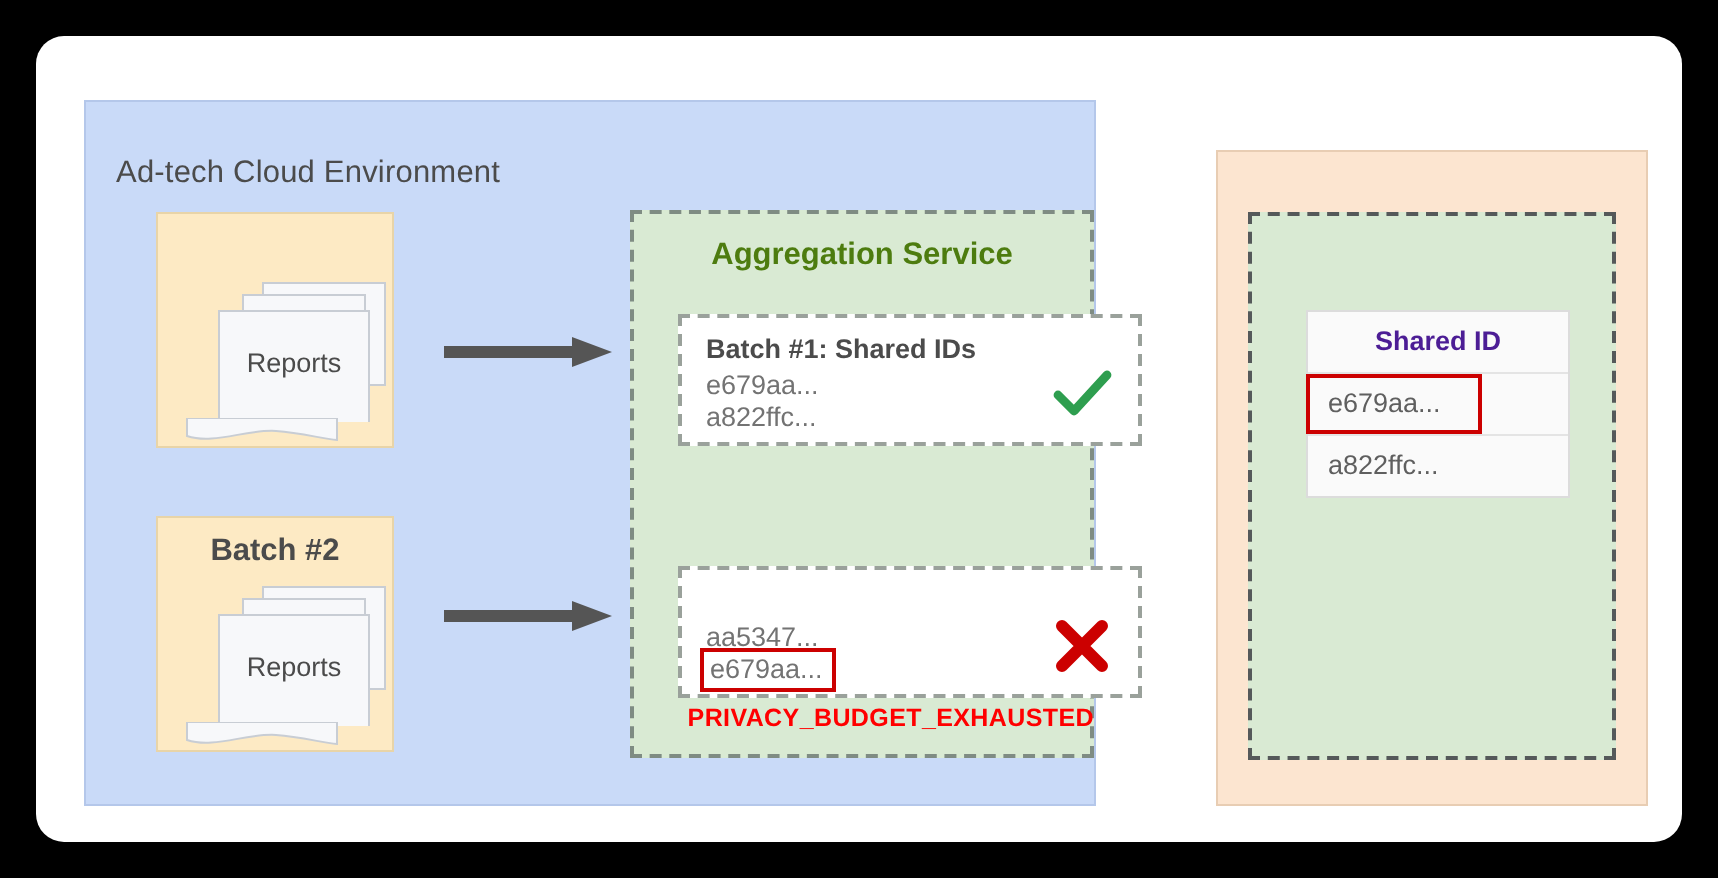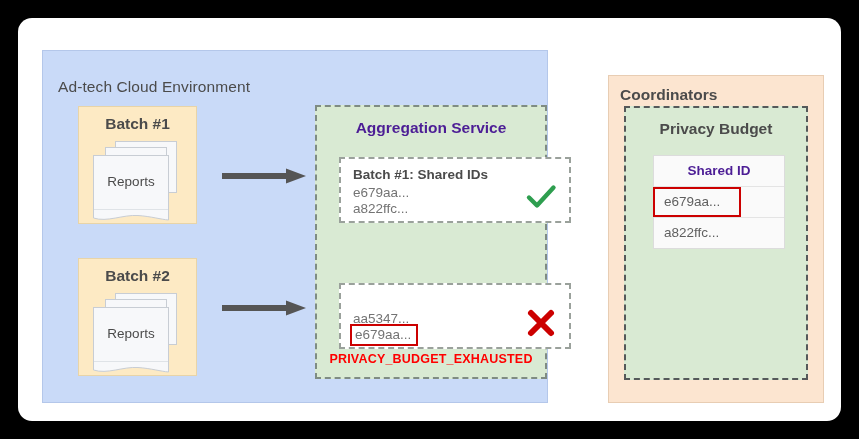"Coordinators" div.abs { html: <div>Coordinators</div> -> none }
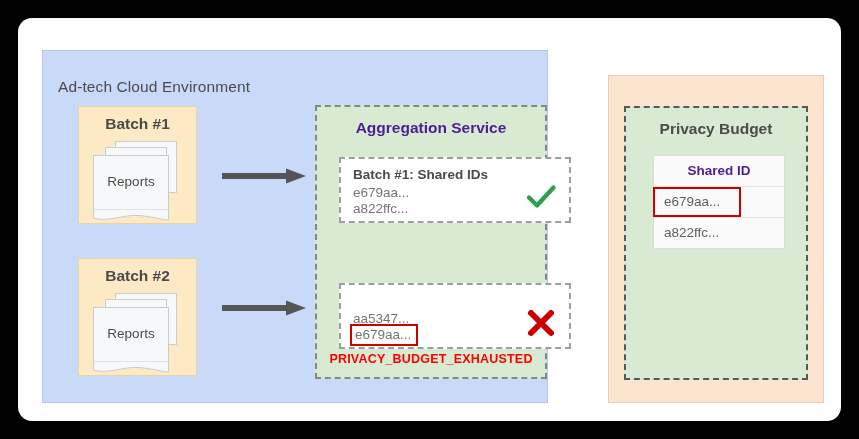"Batch #1" div.batch-title { html: <div>Batch #1</div> -> none }
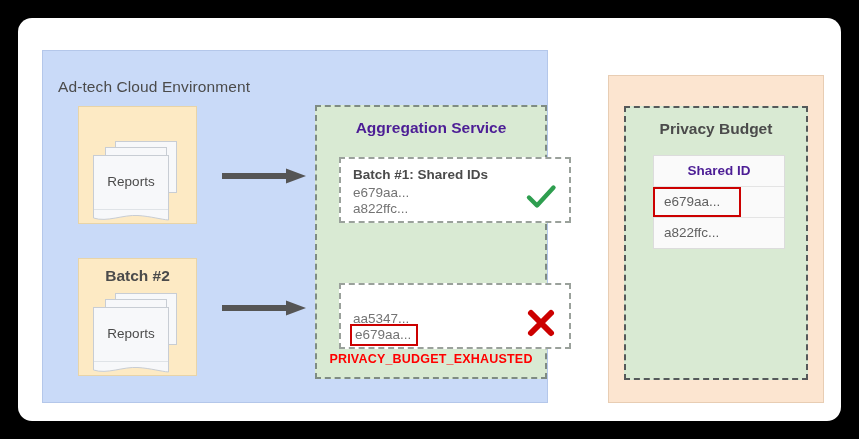"Aggregation Service" #agg-title { color: #4c1d95 -> #4d7c0f }
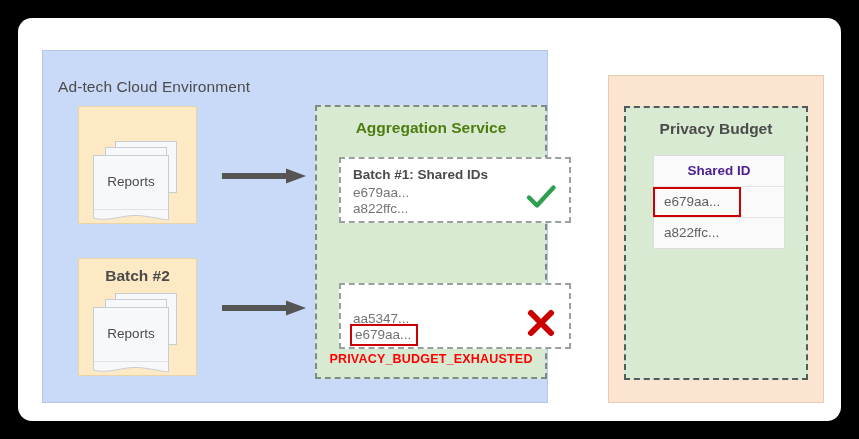"Privacy Budget" div { html: <div>Privacy Budget</div> -> none }
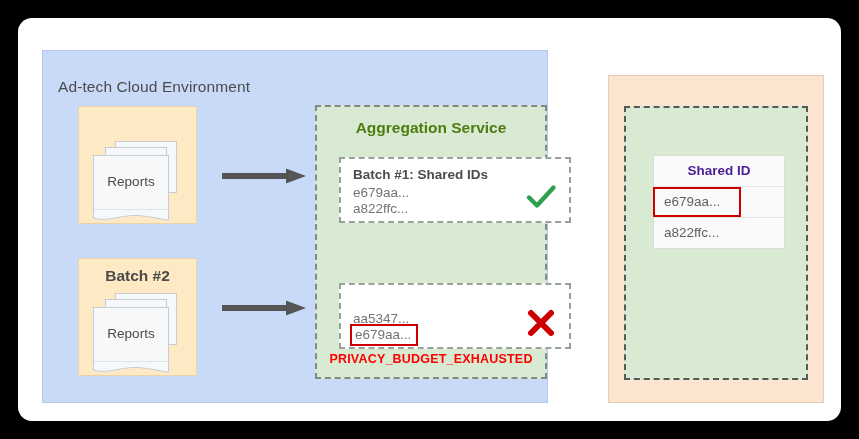"Reports" .doc { margin-left: none -> 16px }
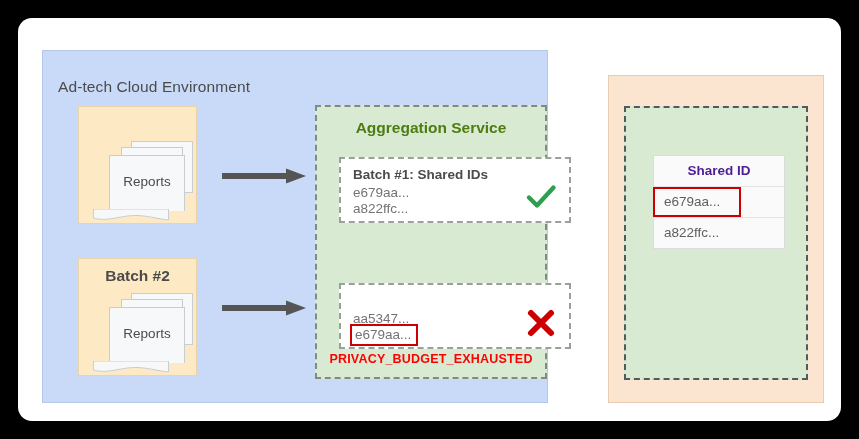"PRIVACY_BUDGET_EXHAUSTED" #budget-error { text-align: center -> right }
